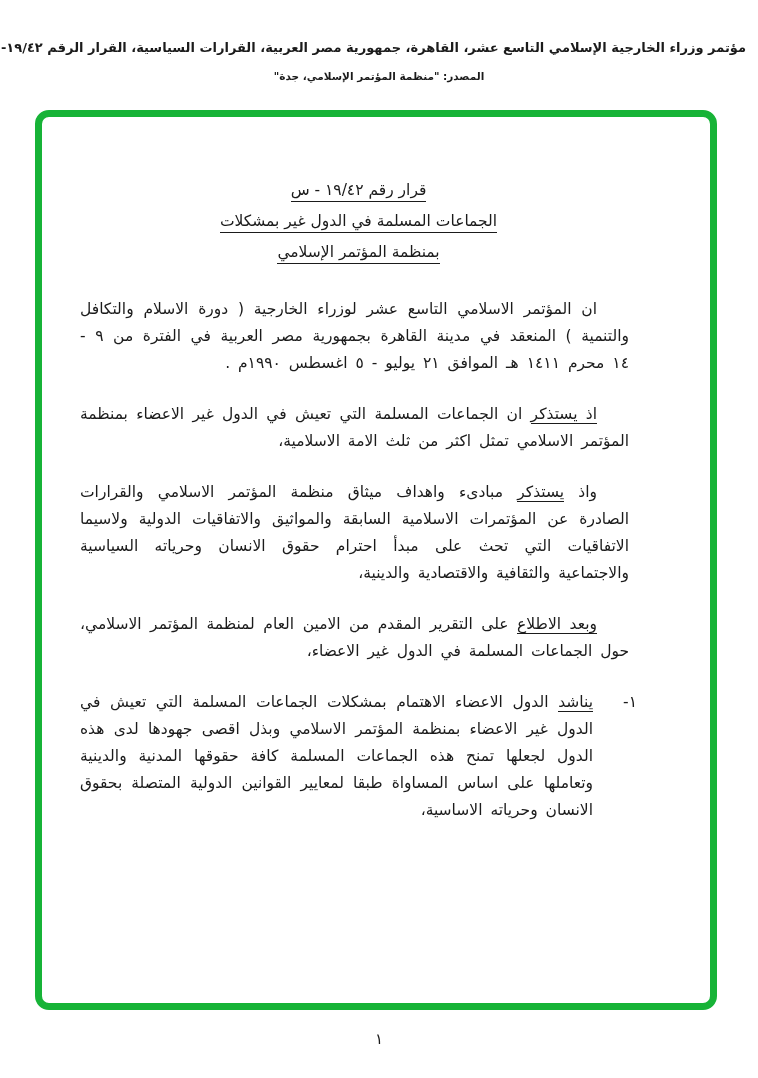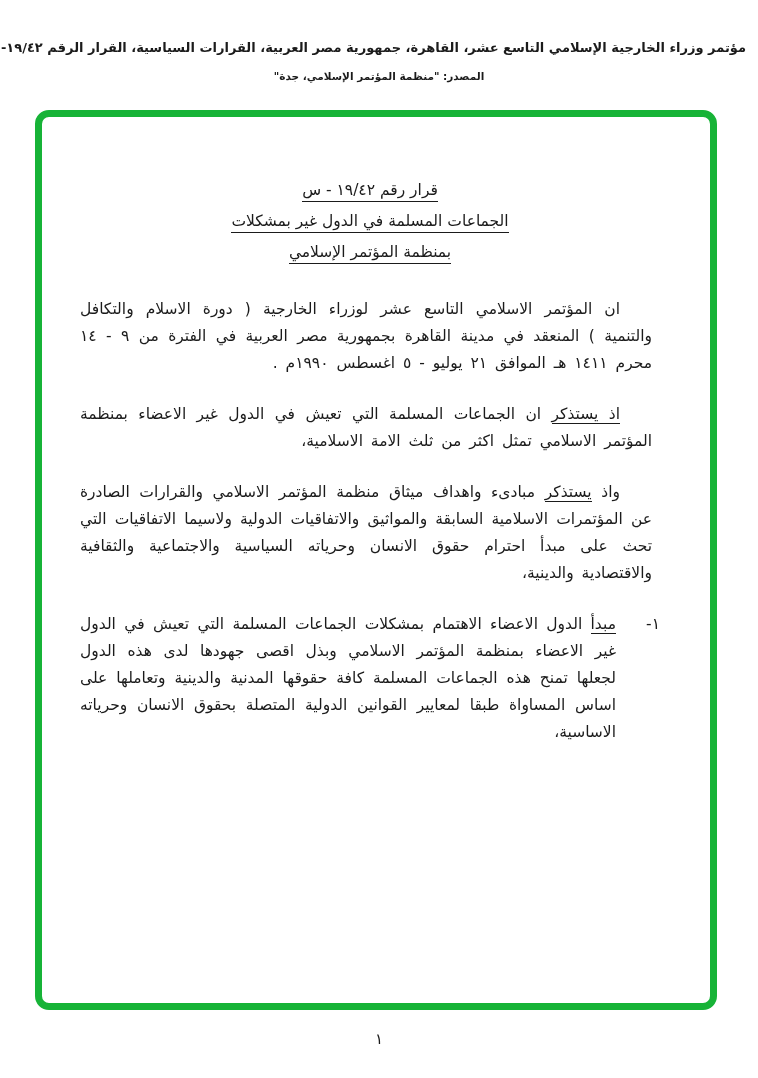"قرار رقم ١٩/٤٢ - س" .content { padding: 58px 50px 0 38px -> 58px 73px 0 38px }
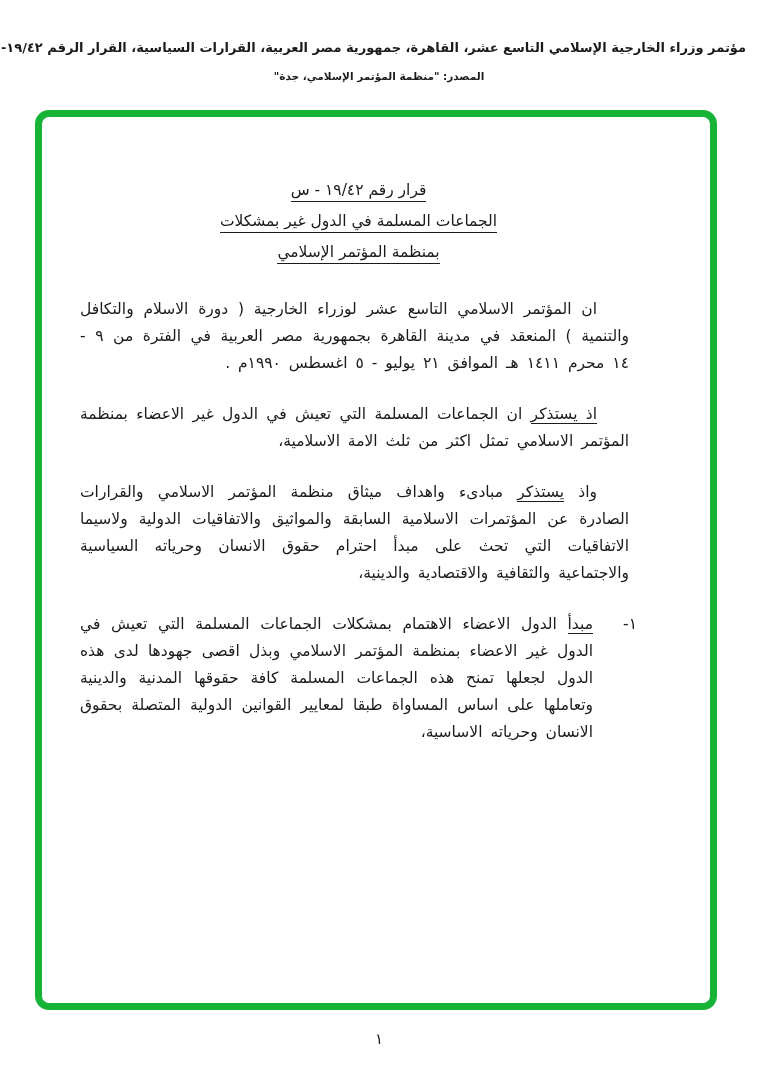"وبعد الاطلاع على التقرير المقدم" p.para { html: none -> <p><span>وبعد الاطلاع</span> <span>على التقرير المقدم من الامين العام لمنظمة المؤتمر الاسلامي، حول الجماعات المسلمة في الدول غير الاعضاء،</span></p> }
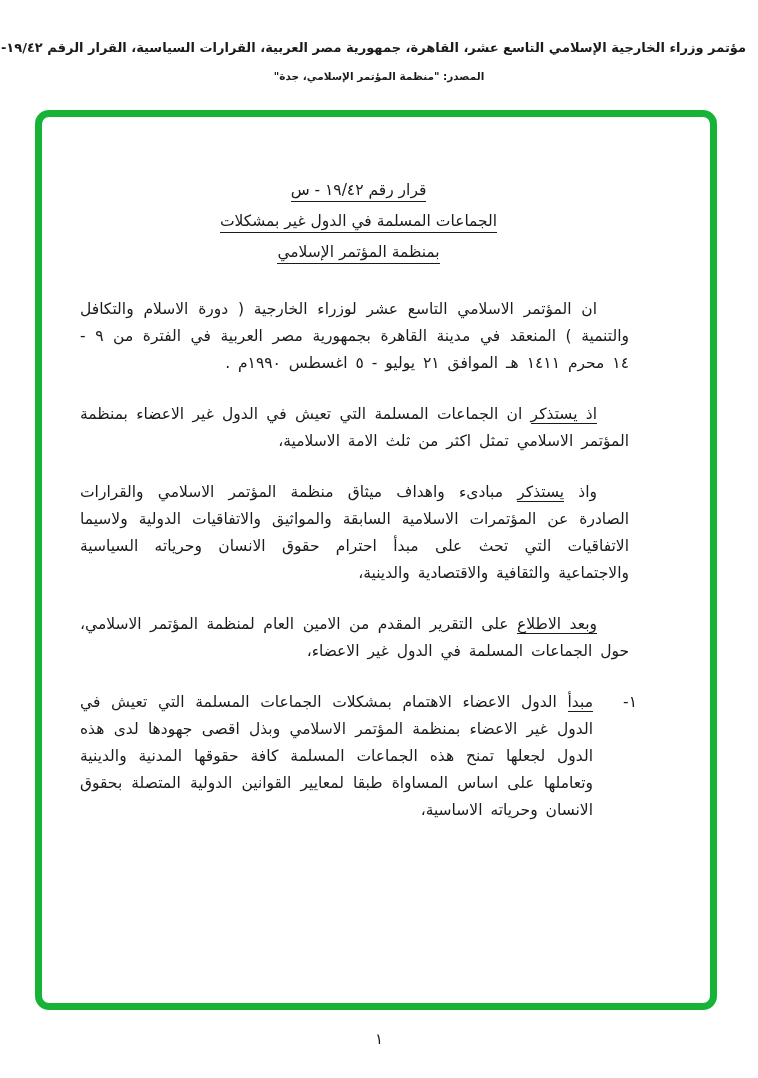"مبدأ" span.u { text: مبدأ -> يناشد }
